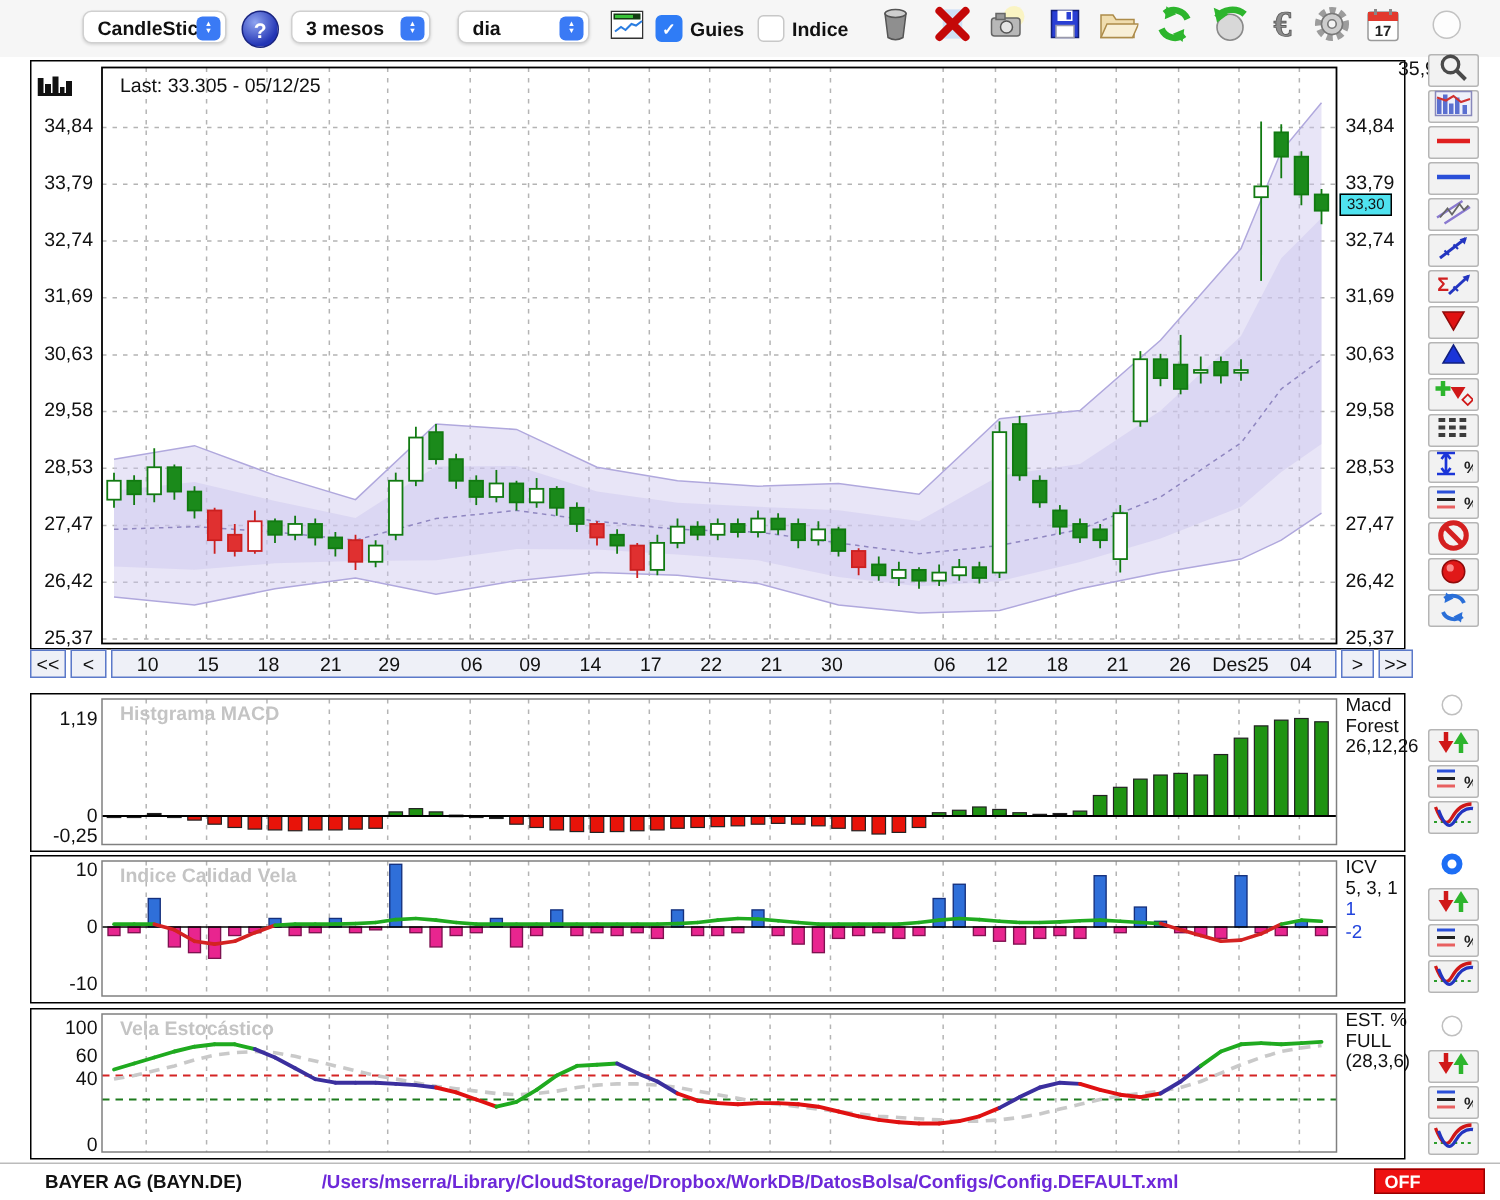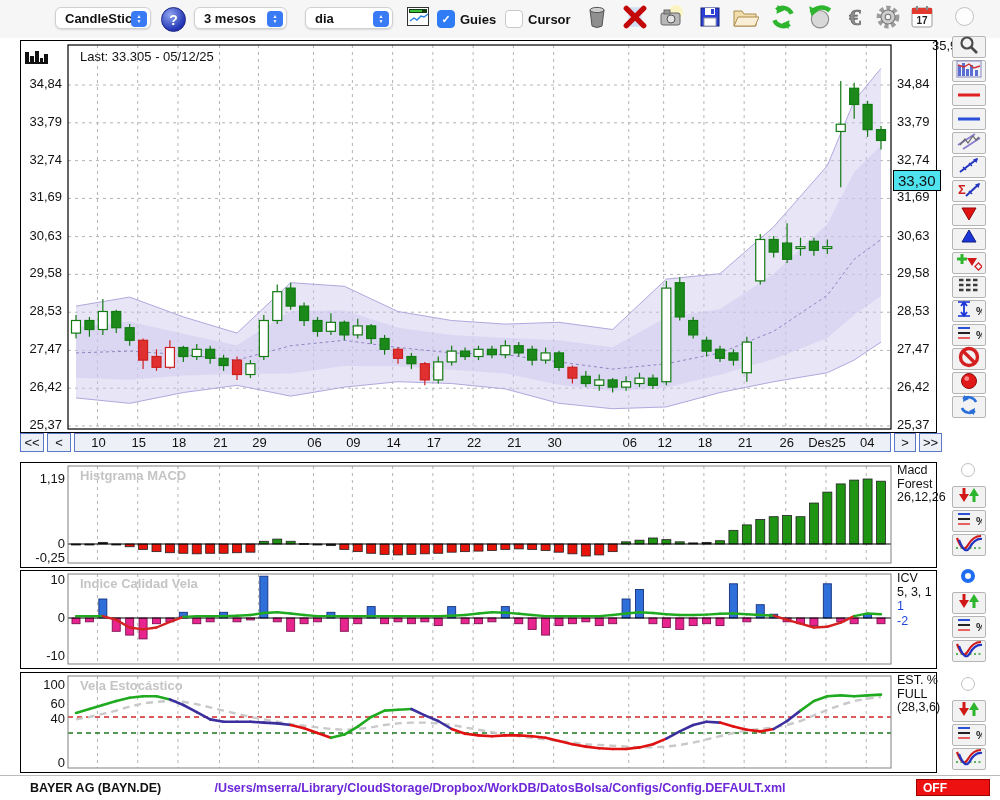"Cursor" span { text: Cursor -> Indice }
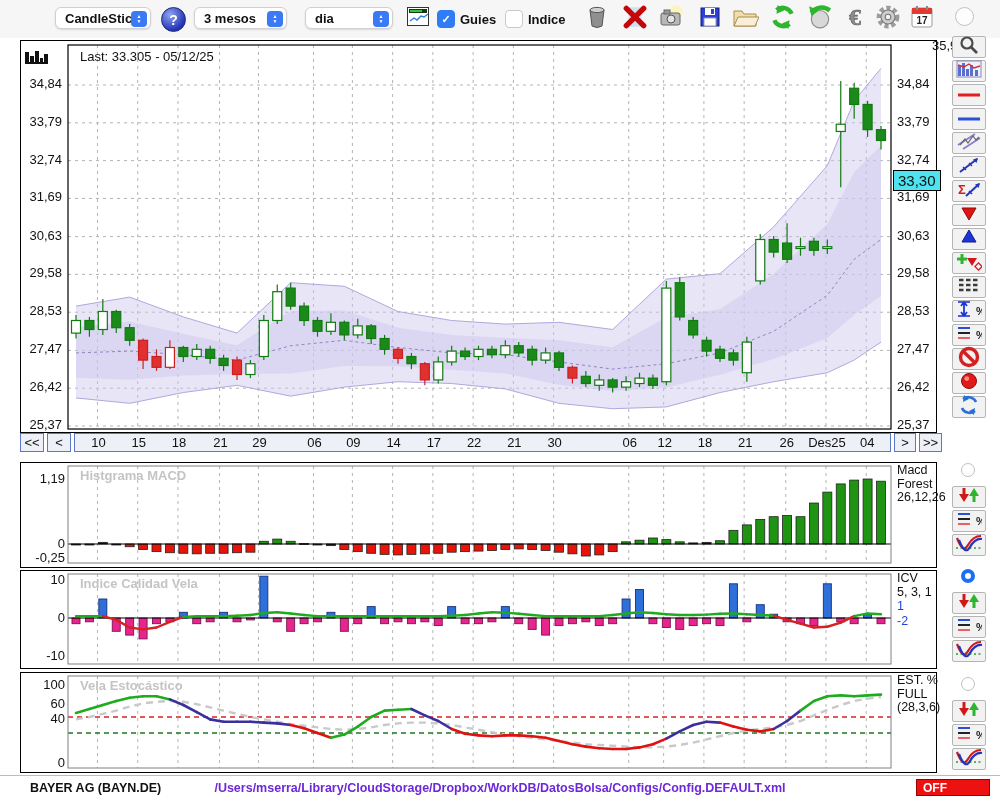"33,30" #price-tag { font-size: 15px -> 10px; margin-top: 41px -> none }
